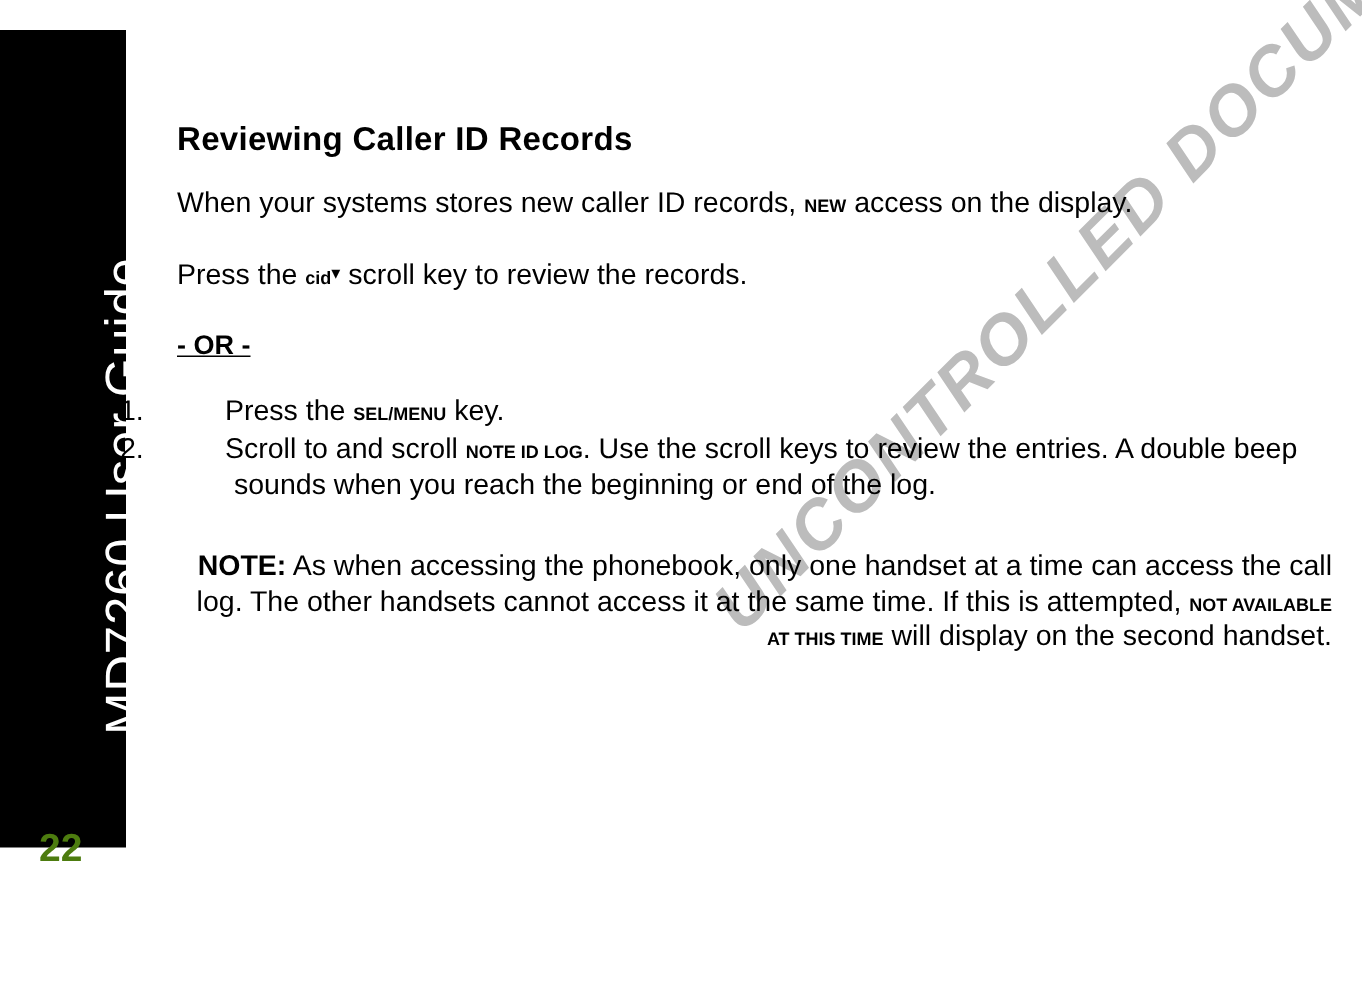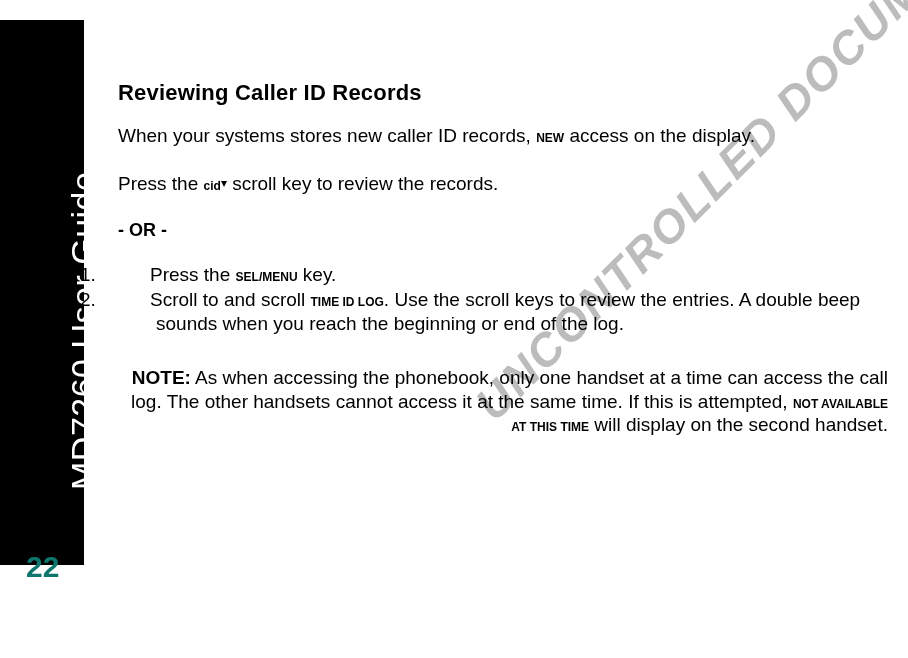"- OR -" .or-label { text-decoration: none -> underline }
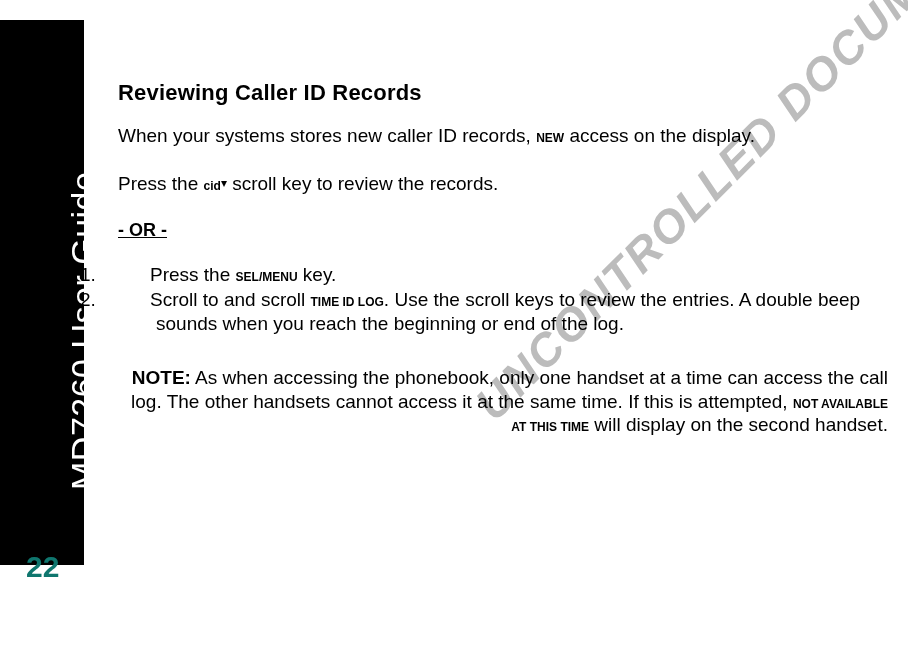"TIME ID LOG" span.small-bold { text: TIME -> NOTE }
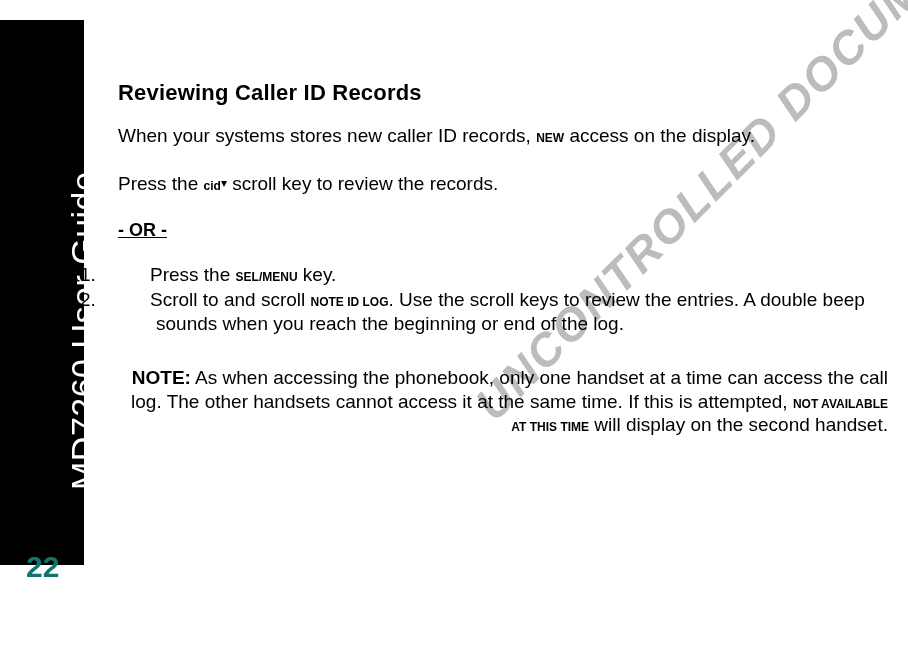"22" .page-number { color: #0f766e -> #4d7c0f; font-size: 30px -> 26px }
